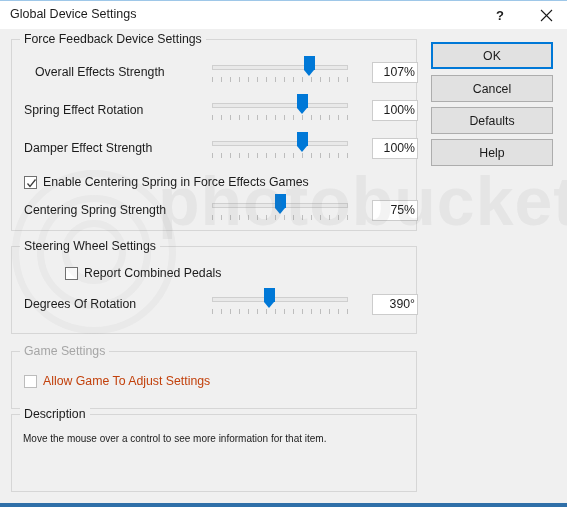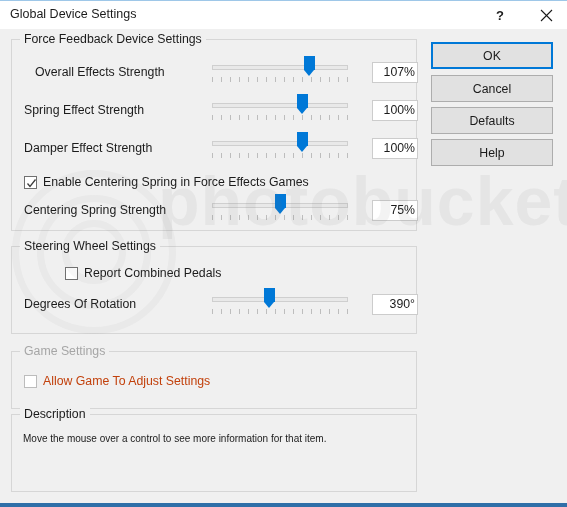"Spring Effect Strength" div.row-label { text: Strength -> Rotation }
